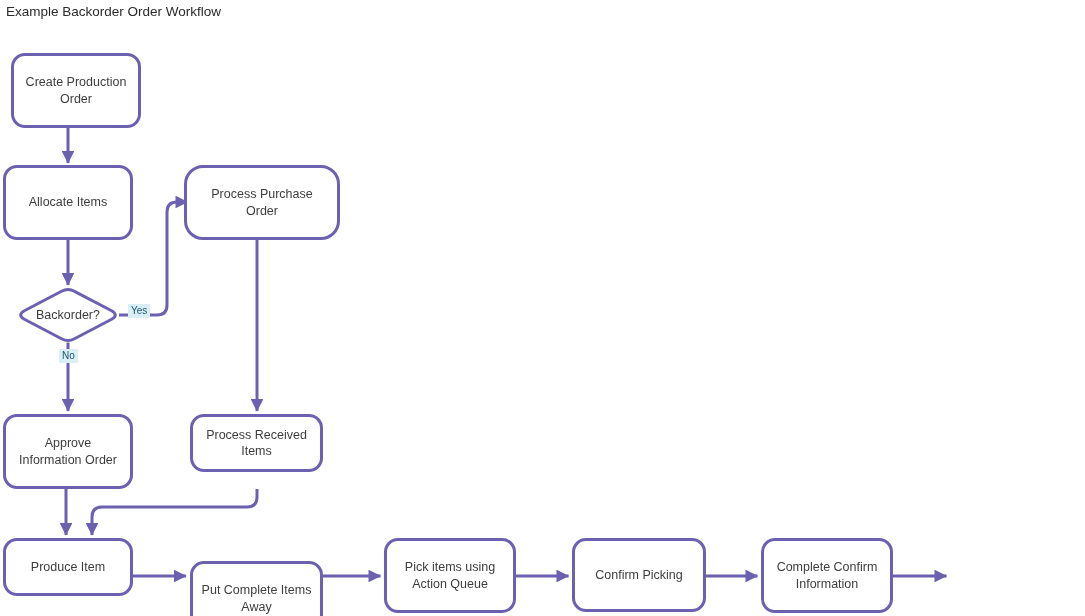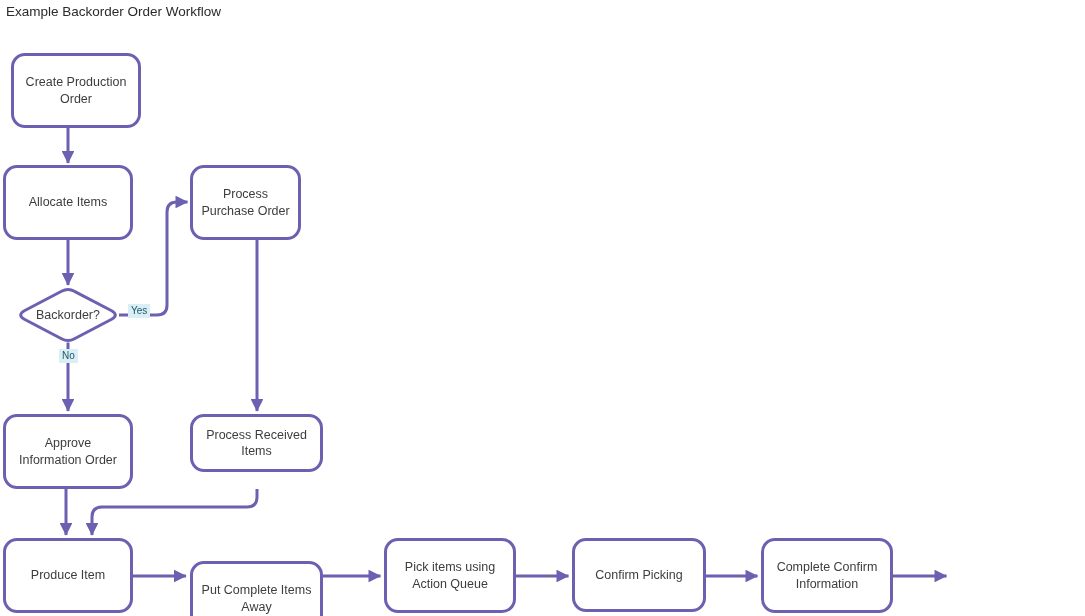"Process Purchase Order" div.node { border-radius: none -> 19px; left: 190px -> 184px; width: 111px -> 156px }
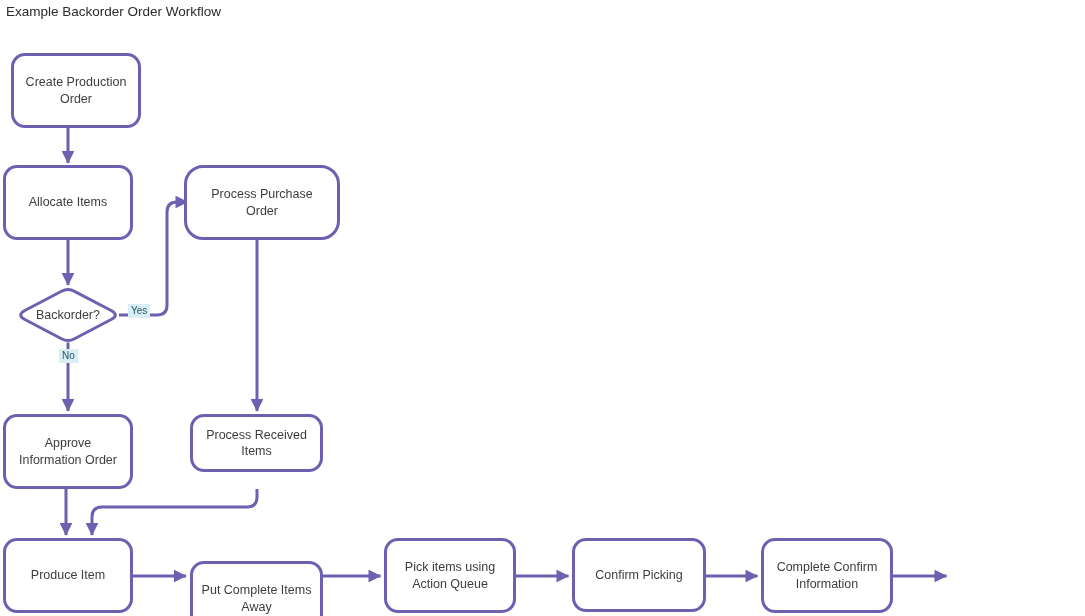"Produce Item" div.node { height: 75px -> 58px }
